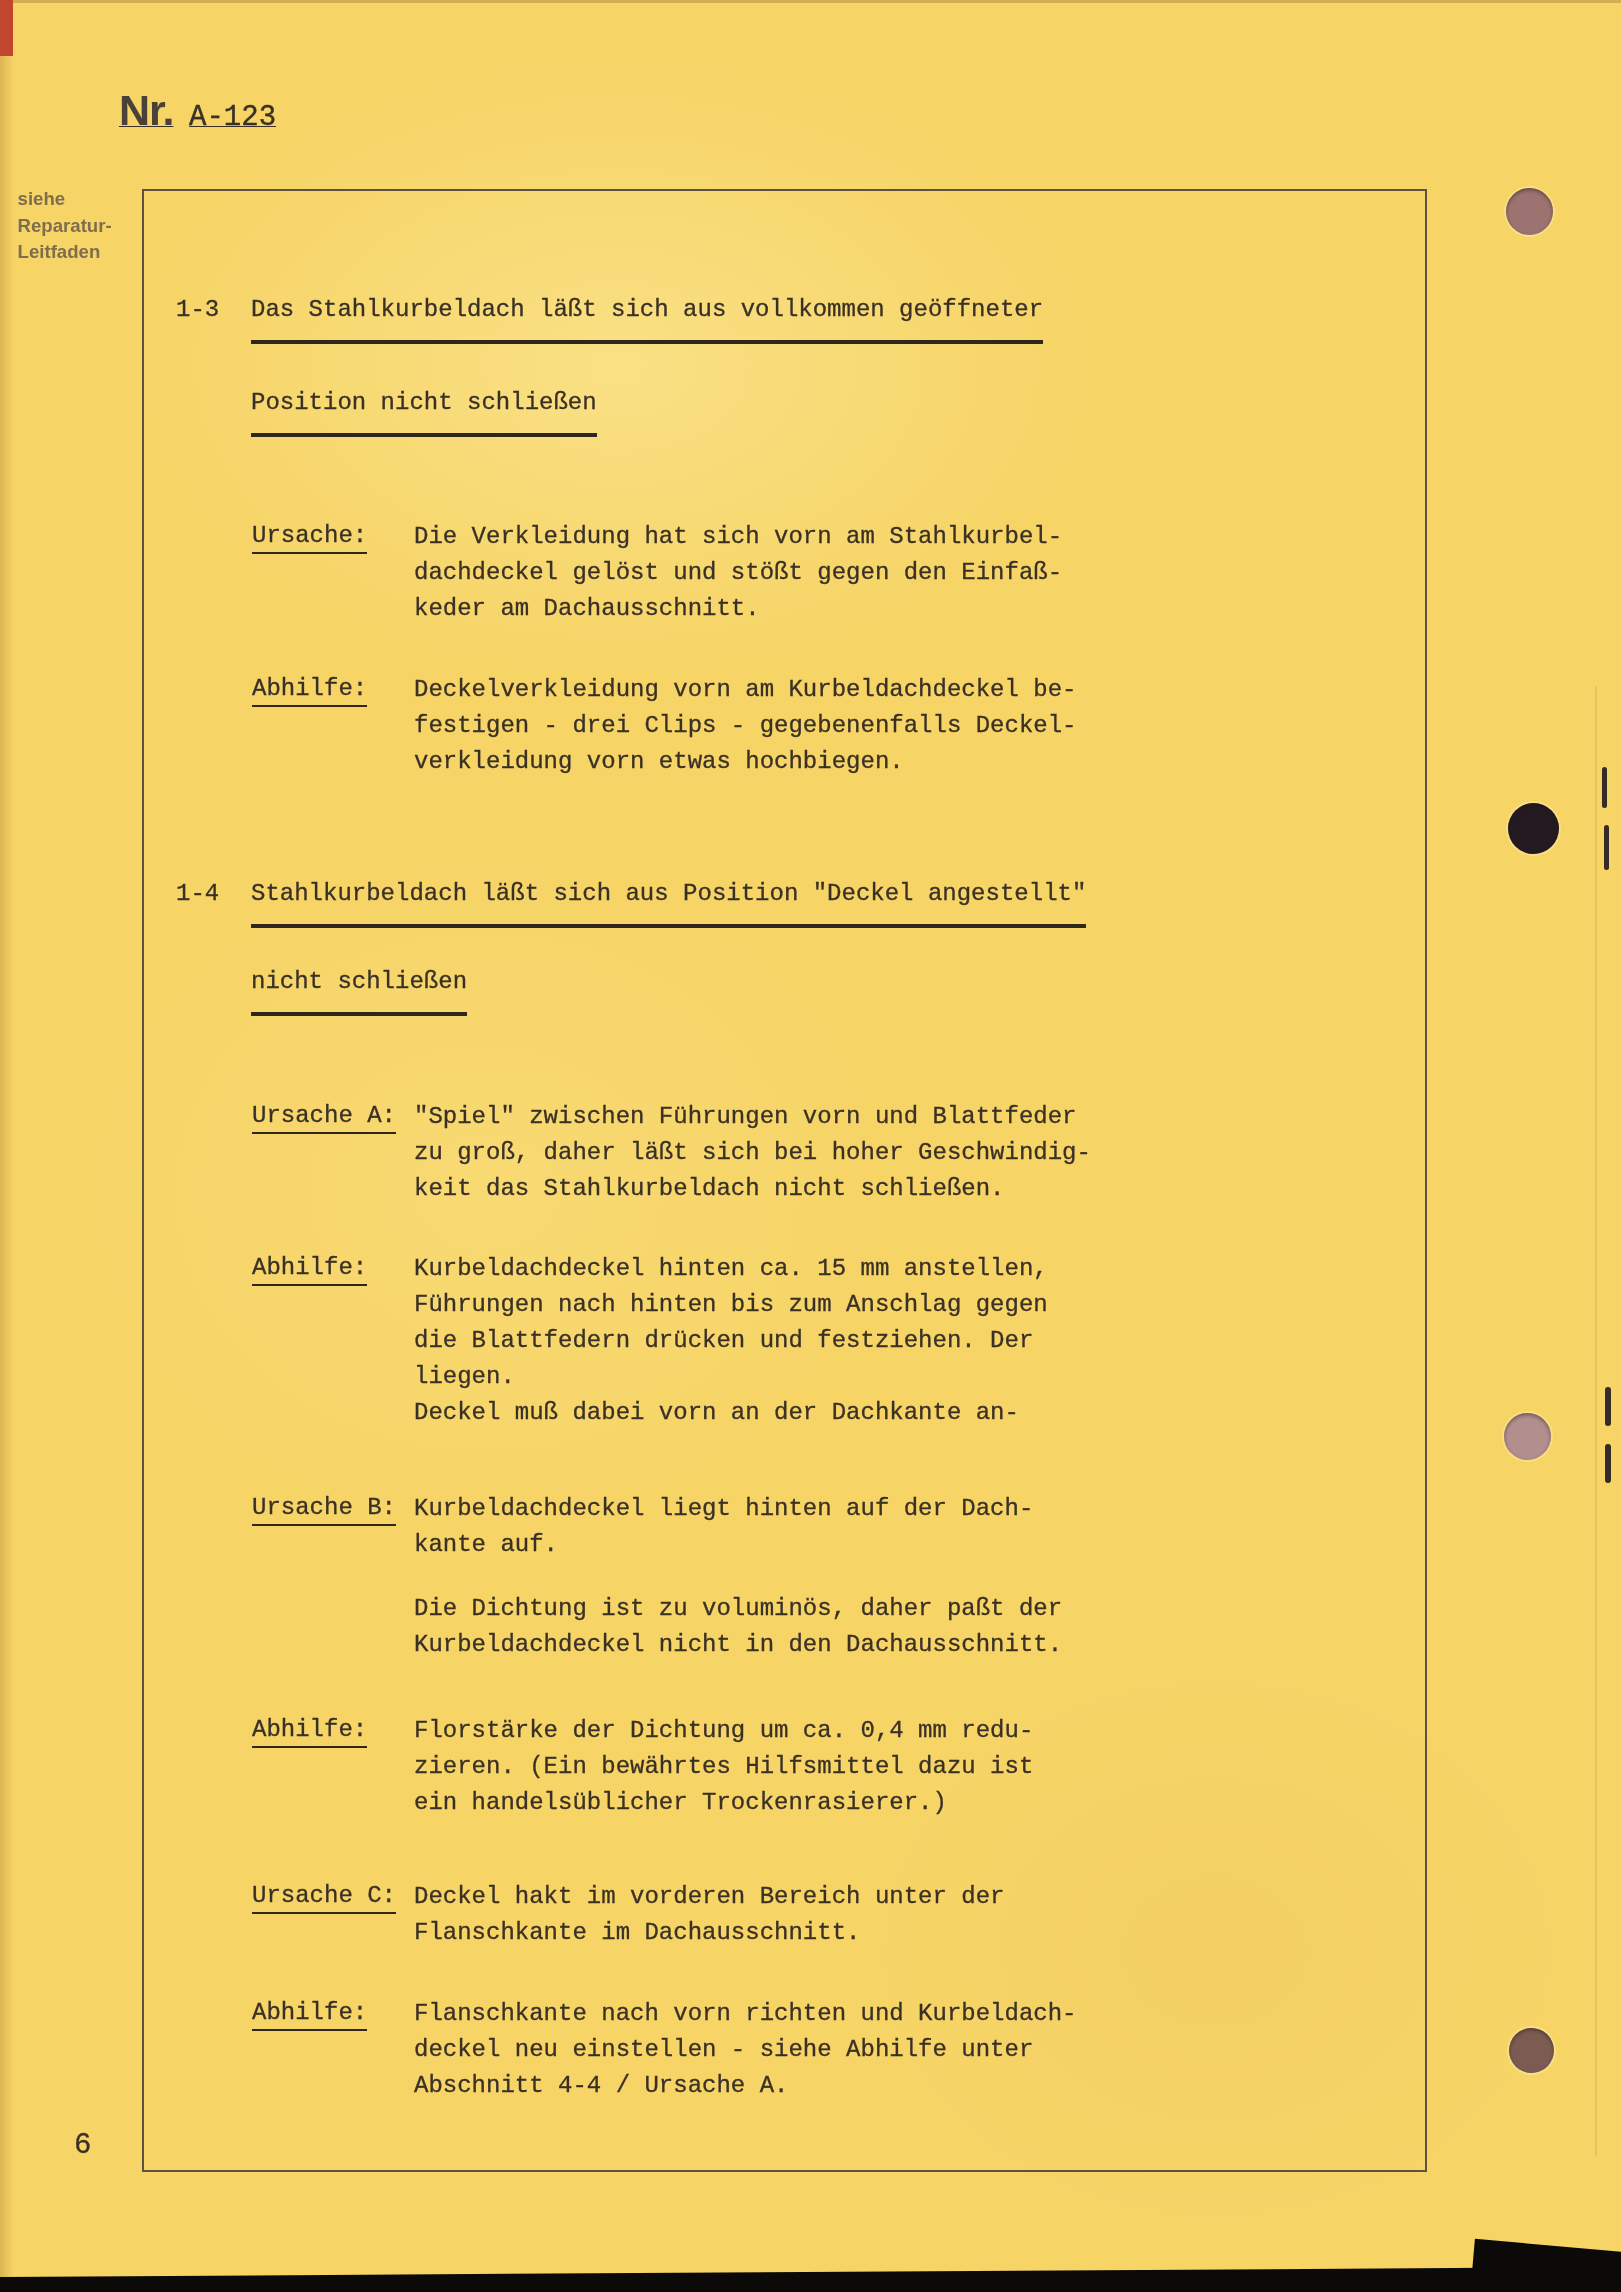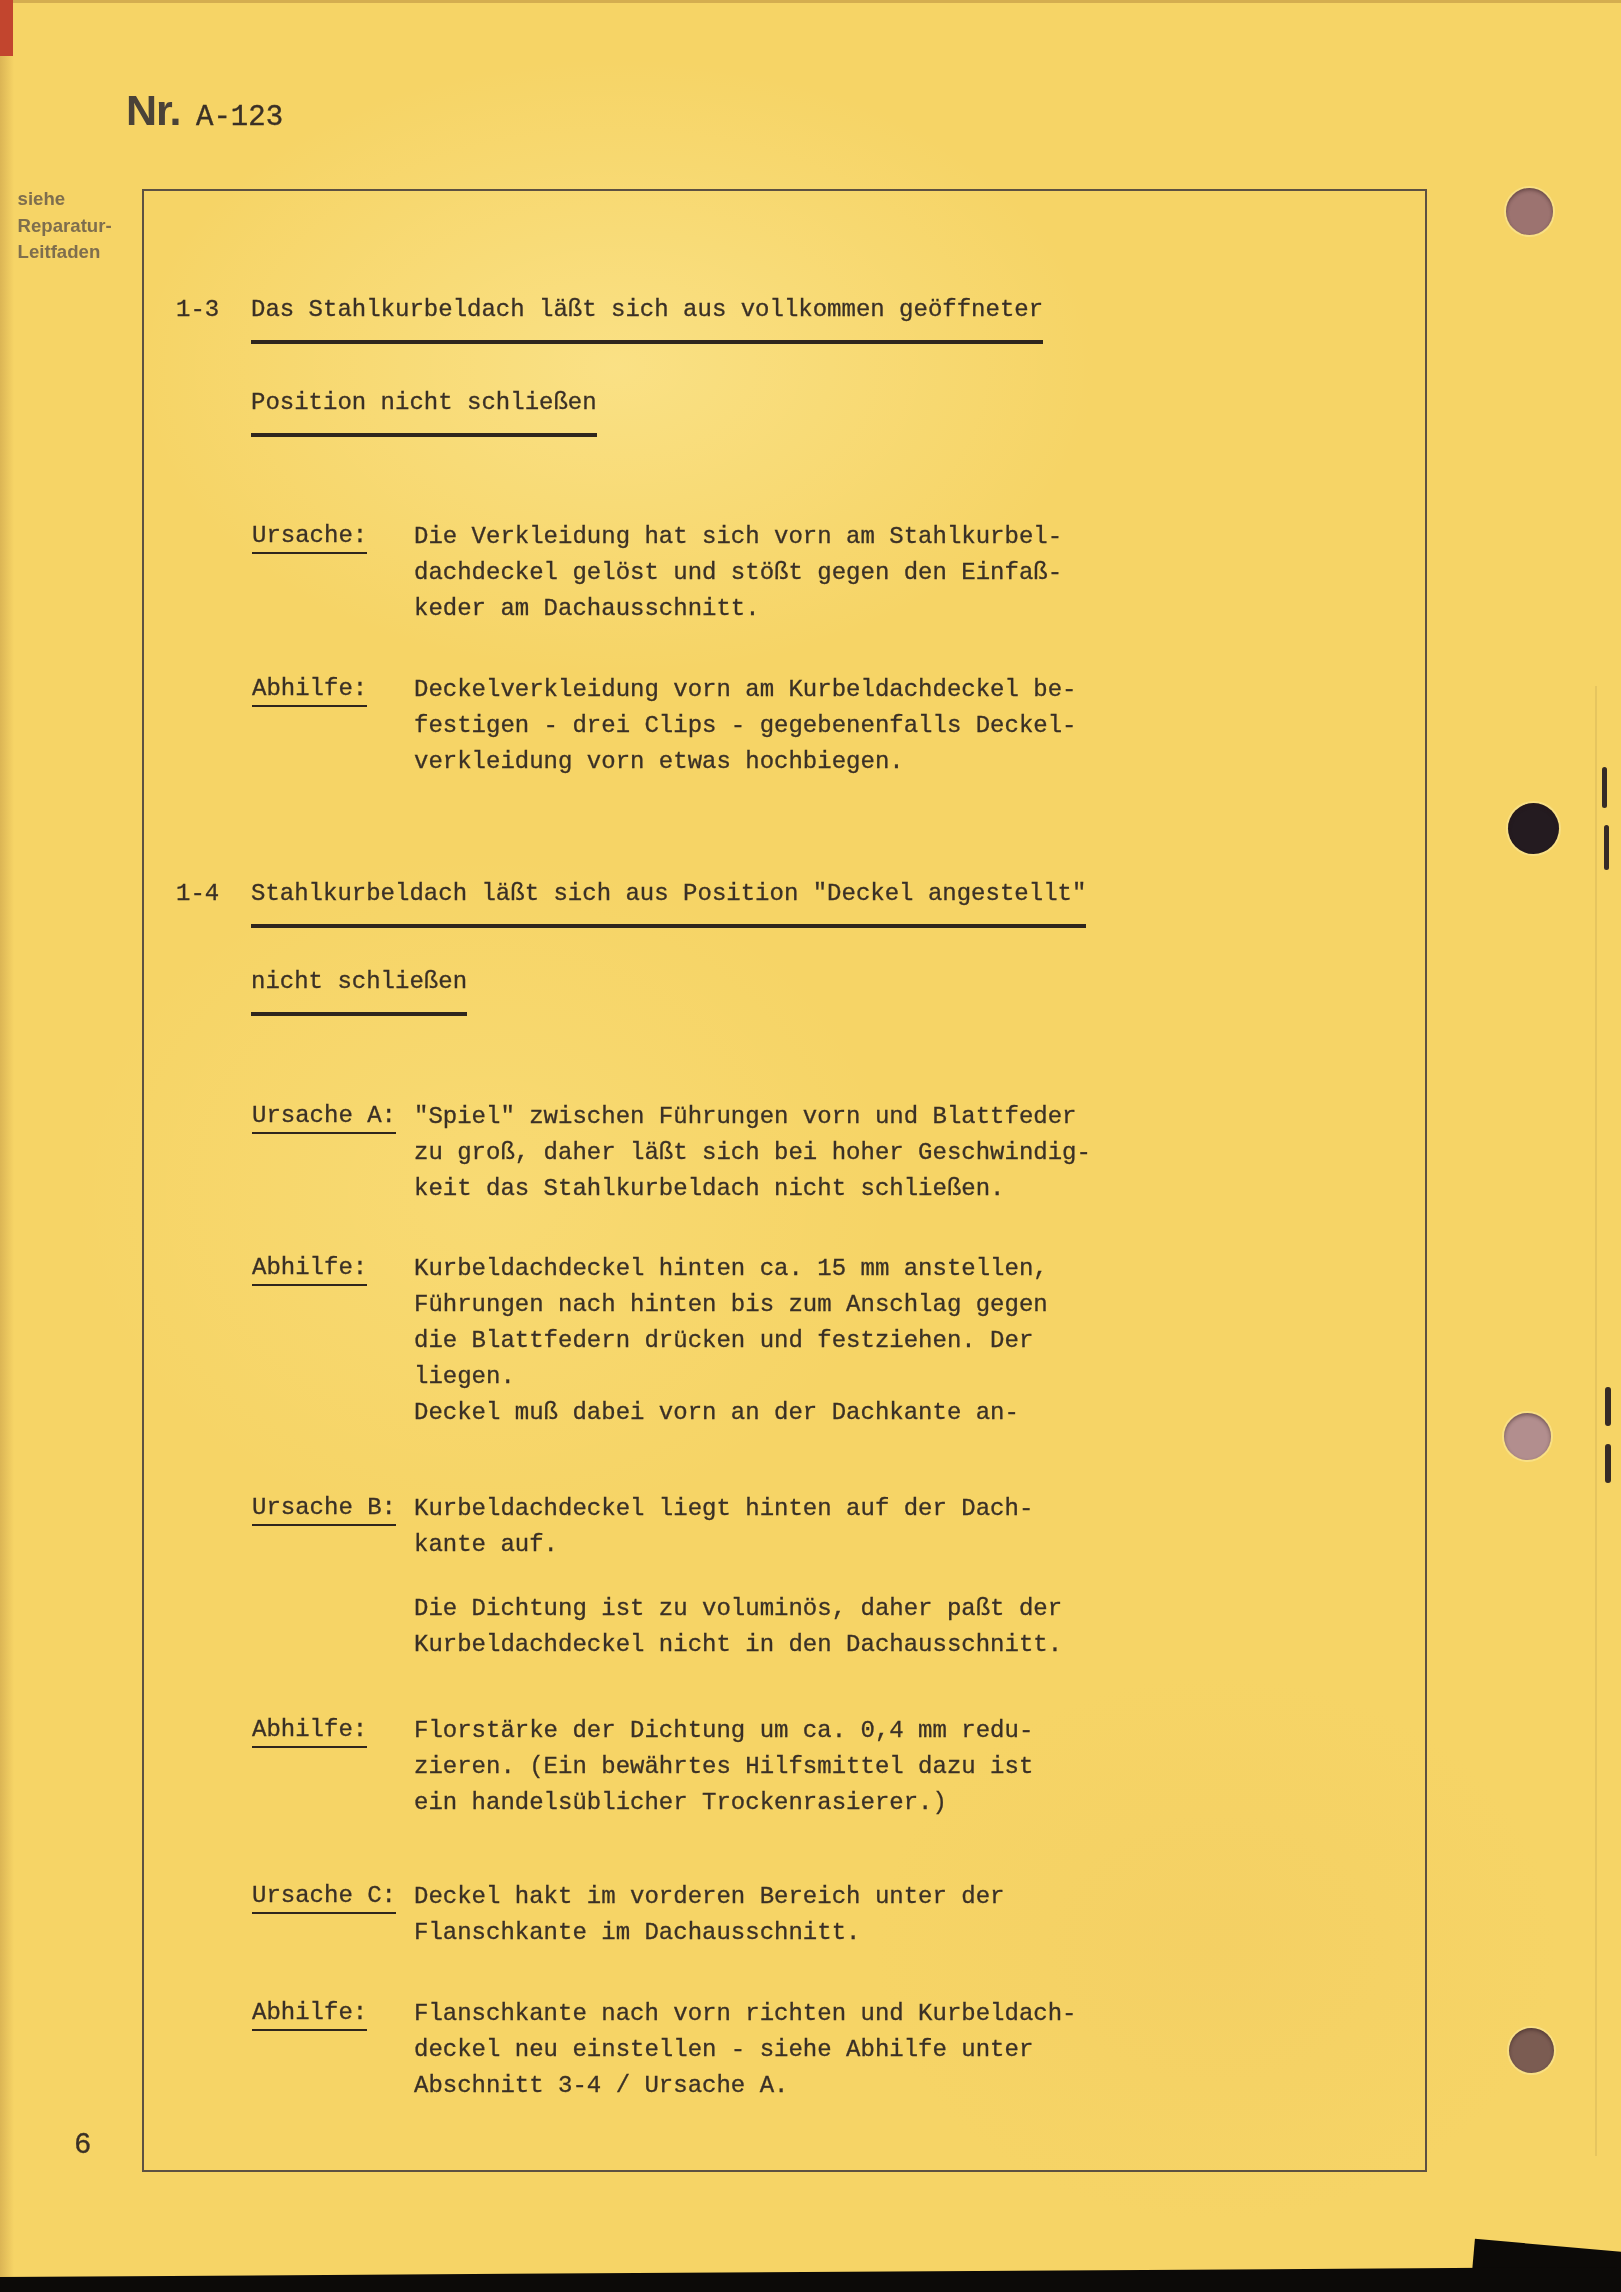"Nr. A-123" .doc-number { left: 126px -> 119px; text-decoration: none -> underline }
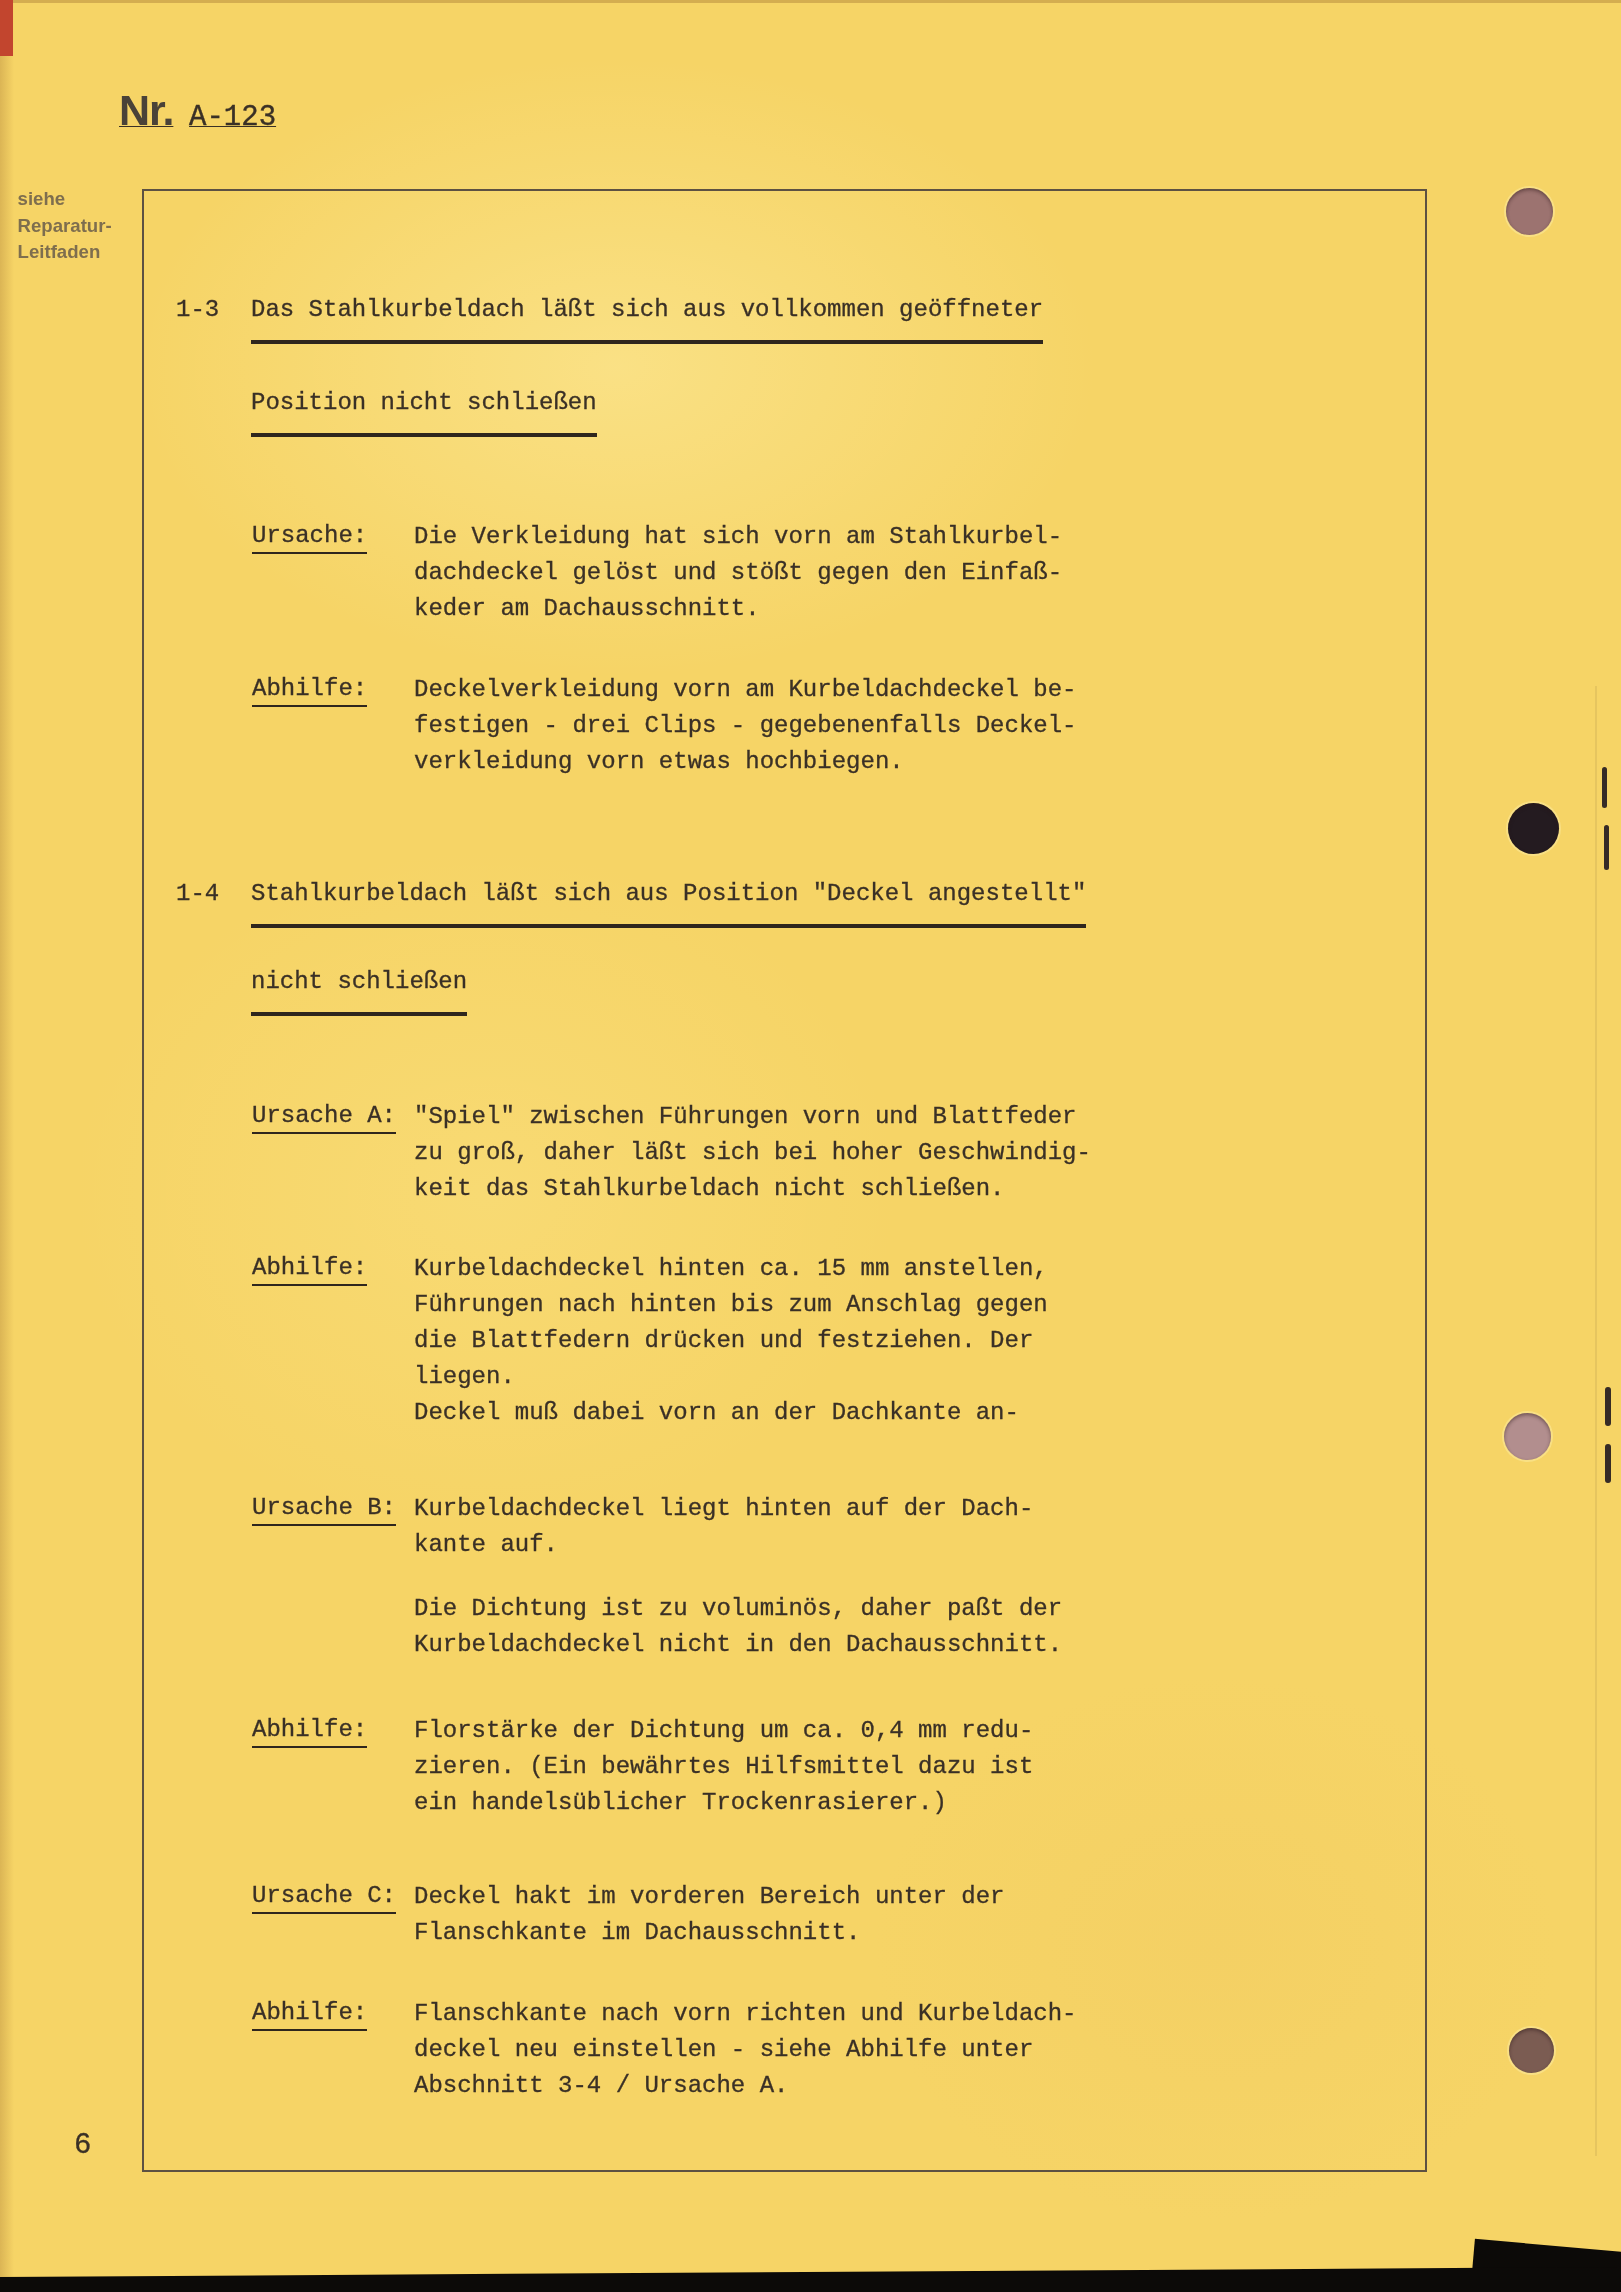"Abschnitt 3-4 / Ursache A." div.tline { text: 3-4 -> 4-4 }
